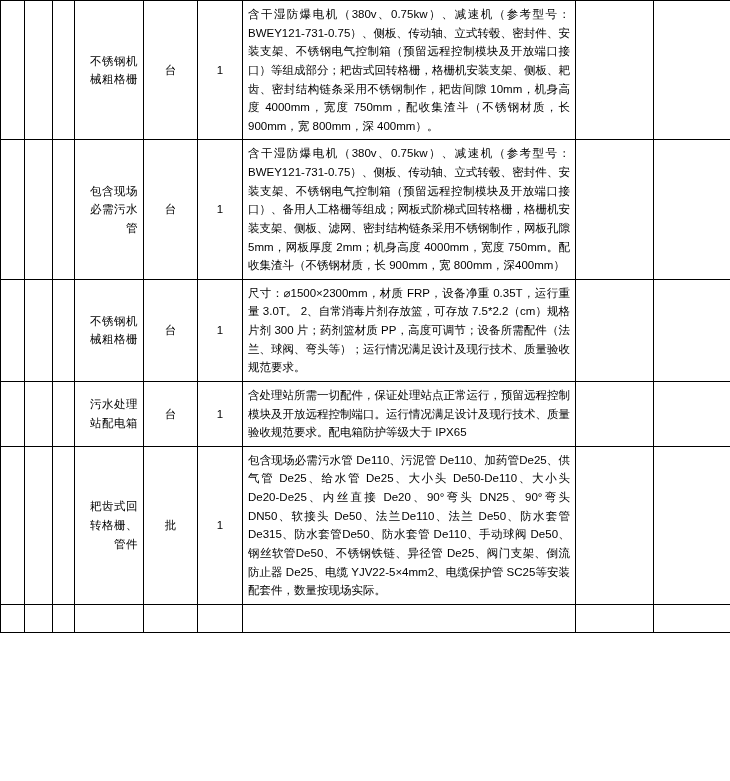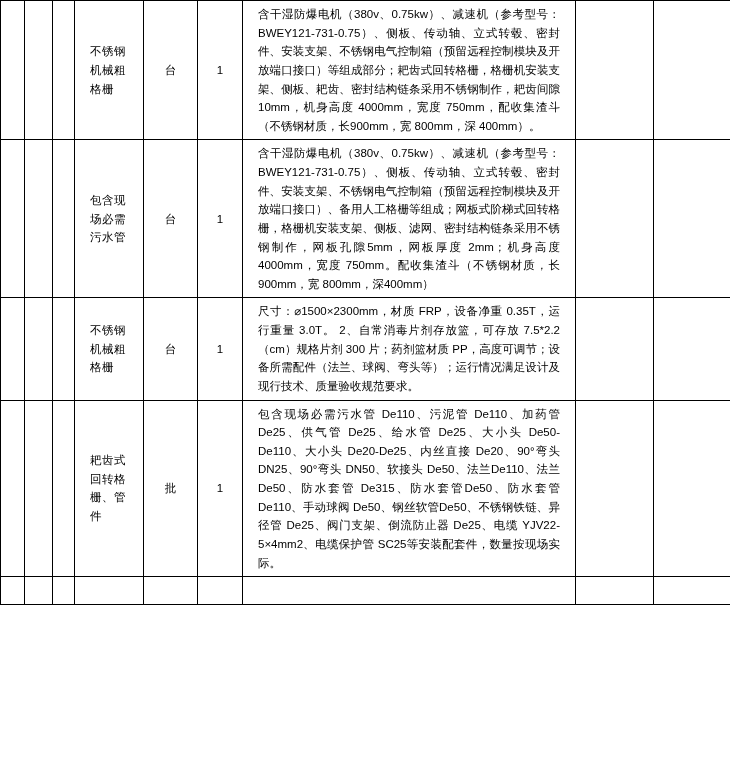"含干湿防爆电机（380v、0.75kw）、减速机（参考型号：BWEY121-73" table.spec td { padding: 4px 15px -> 4px 5px }
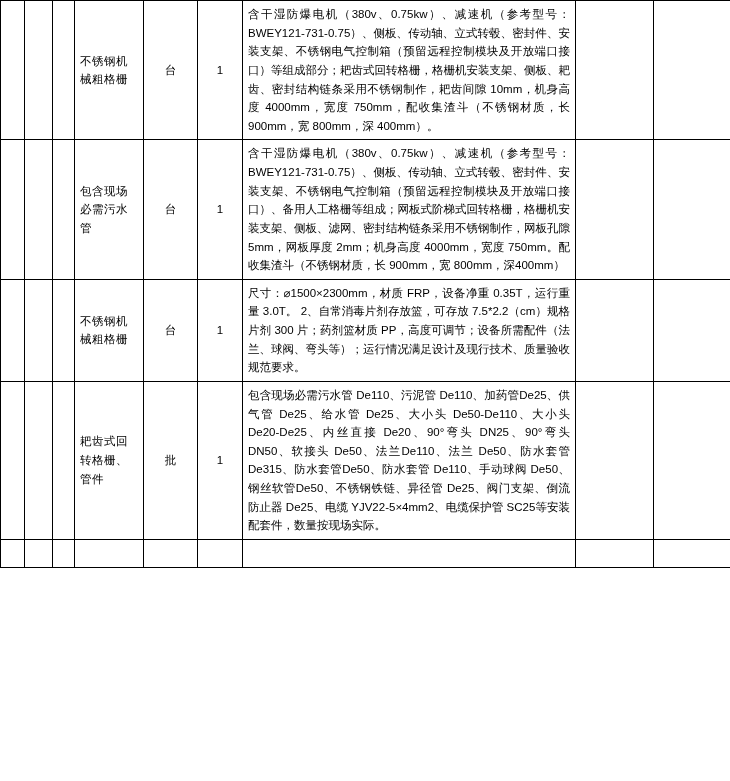"不锈钢机械粗格栅" .cell-name { text-align: left -> right }
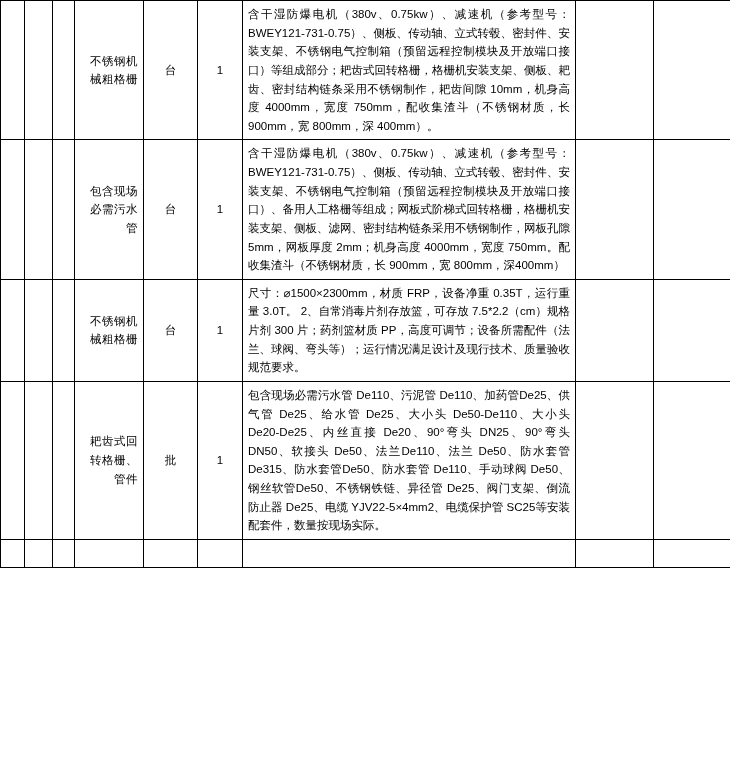"污水处理站配电箱" tr { html: none -> <tr> <td></td> <td></td> <td></td> <td>污水处理站配电箱</td> <td>台</td> <td>1</td> <td>含处理站所需一切配件，保证处理站点正常运行，预留远程控制模块及开放远程控制端口。运行情况满足设计及现行技术、质量验收规范要求。配电箱防护等级大于 IPX65</td> <td></td> <td></td> </tr> }
